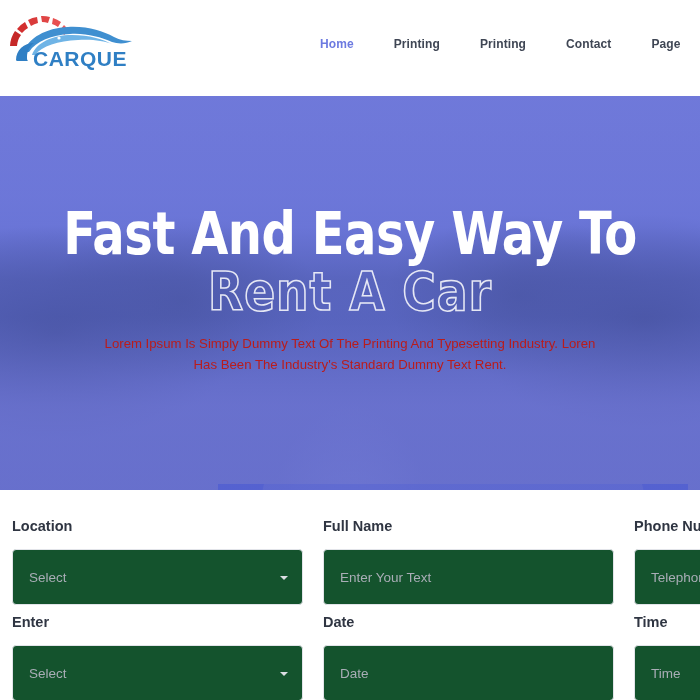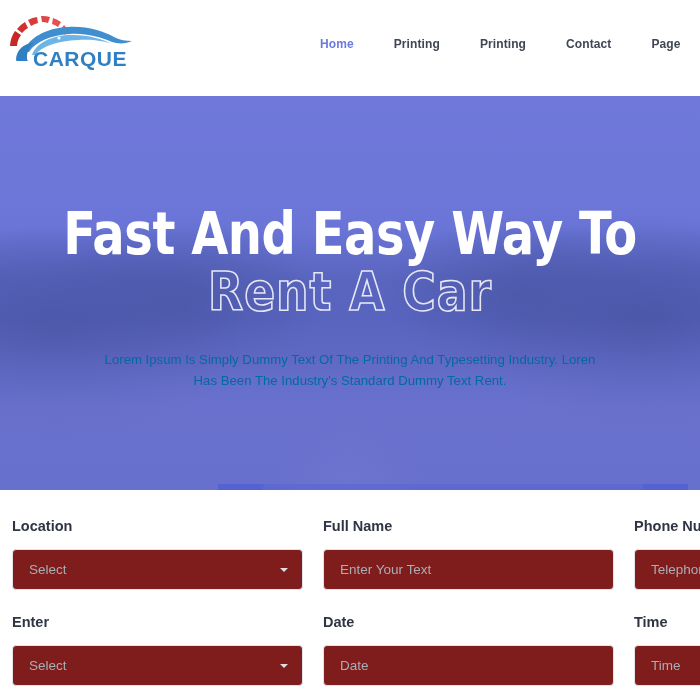"Lorem Ipsum Is Simply Dummy" .hero-sub { color: #0369a1 -> #b91c1c; top: 269px -> 253px }
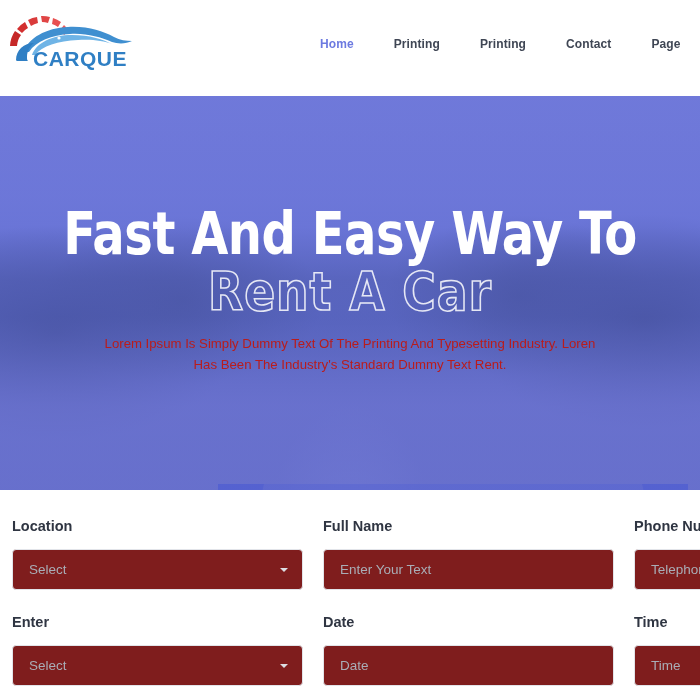"Select" .field-control { background: #7f1d1d -> #14532d; height: 41px -> 56px }
